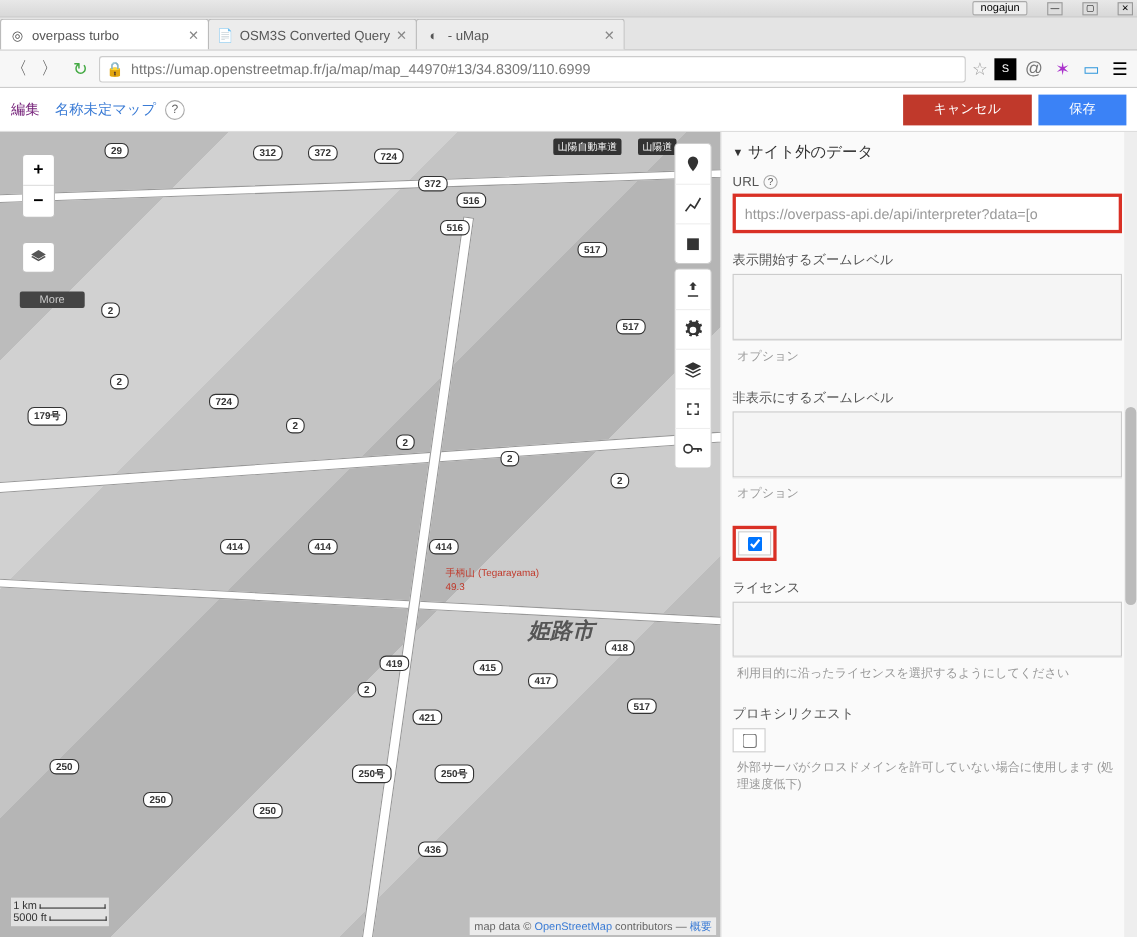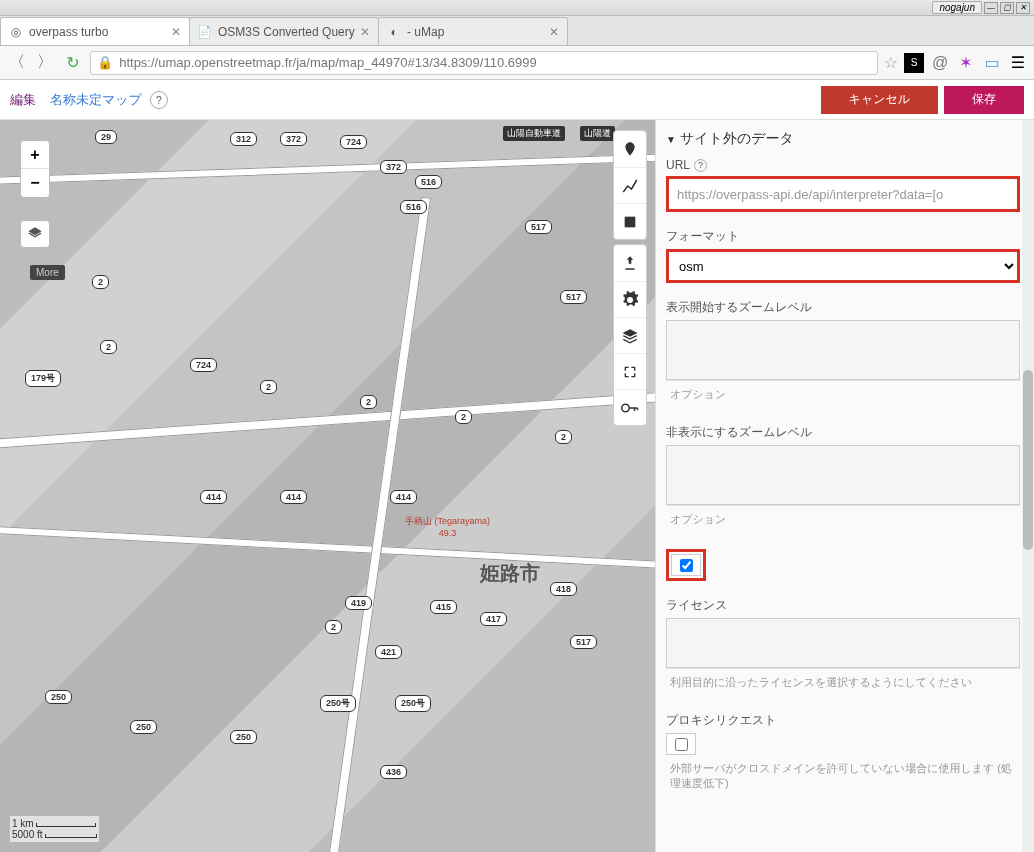"nogajun" .titlebar { font-style: italic -> none; gap: 2px -> 18px }
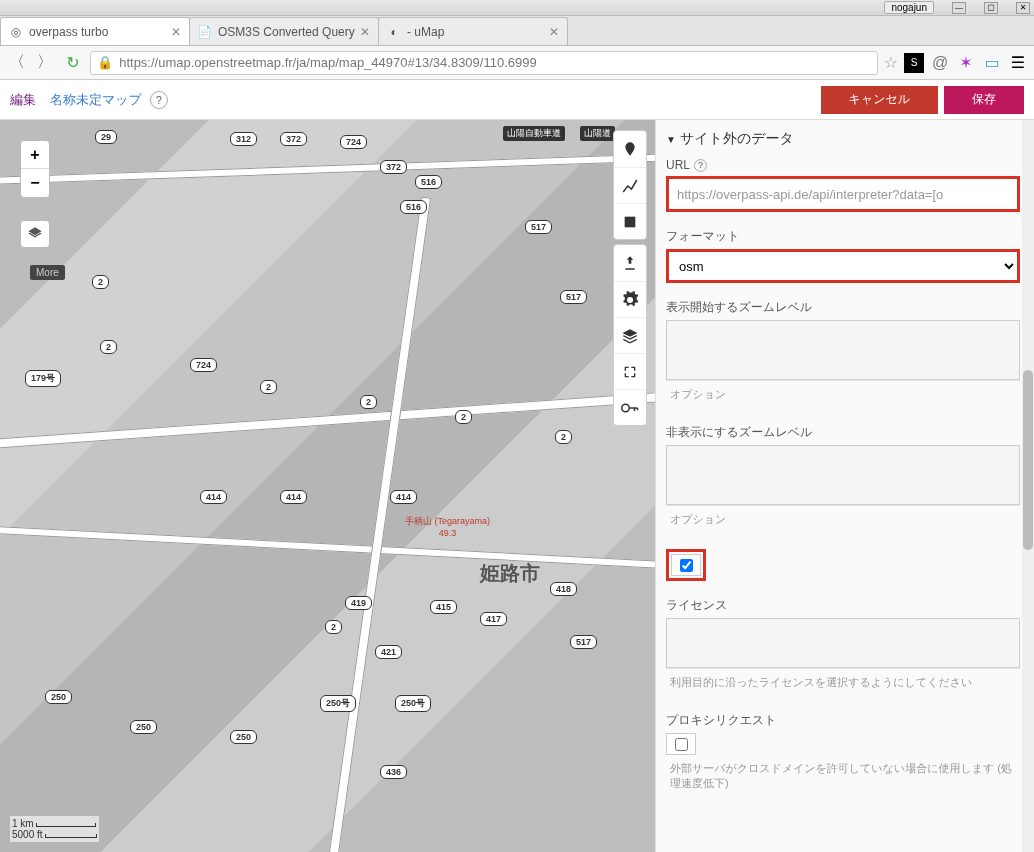"保存" .btn.save { background: #be185d -> #3b82f6 }
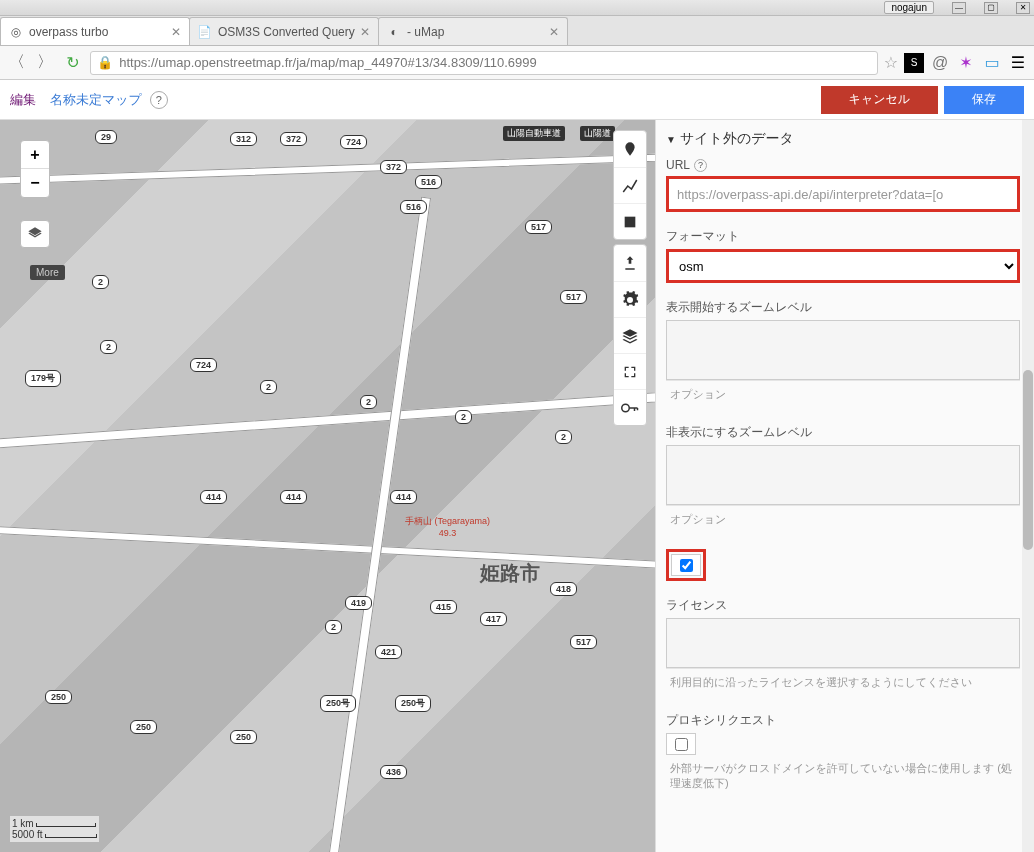"フォーマット" div.field { html: <div> <div>フォーマット</div> <div> <select> <option>osm</option> </select> </div> </div> -> none }
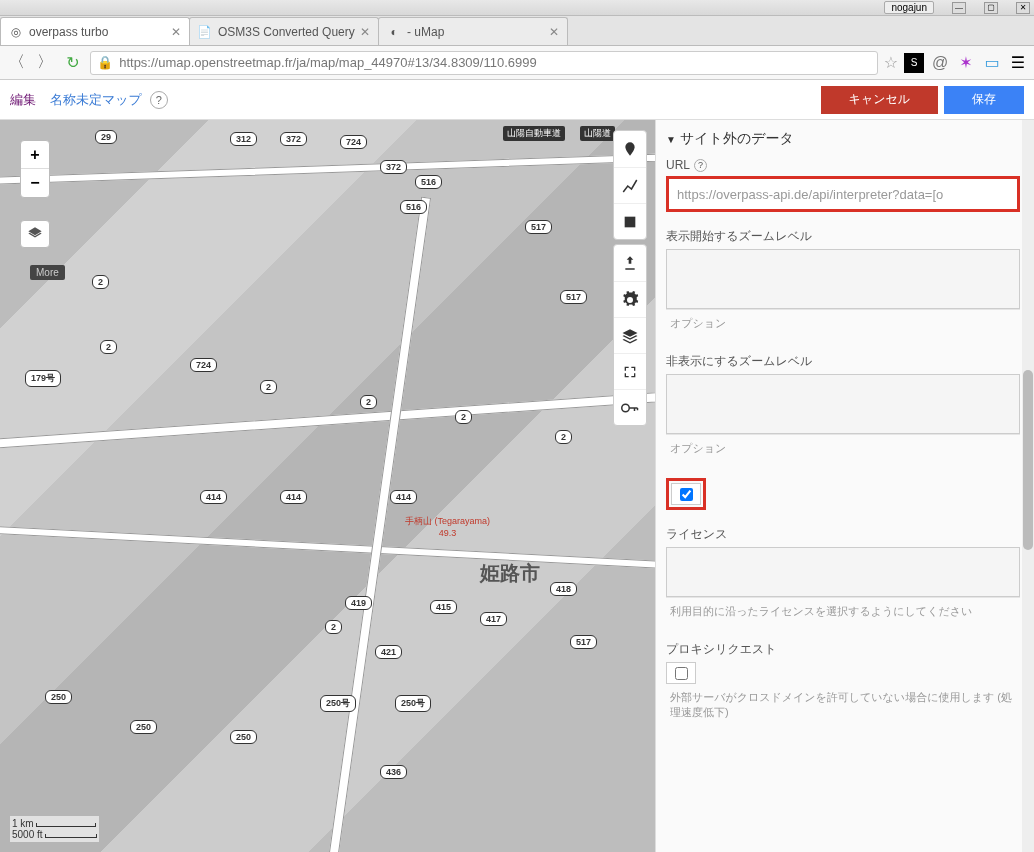"More" .morebtn { margin-left: 12px -> none; padding: 2px 6px -> 2px 18px }
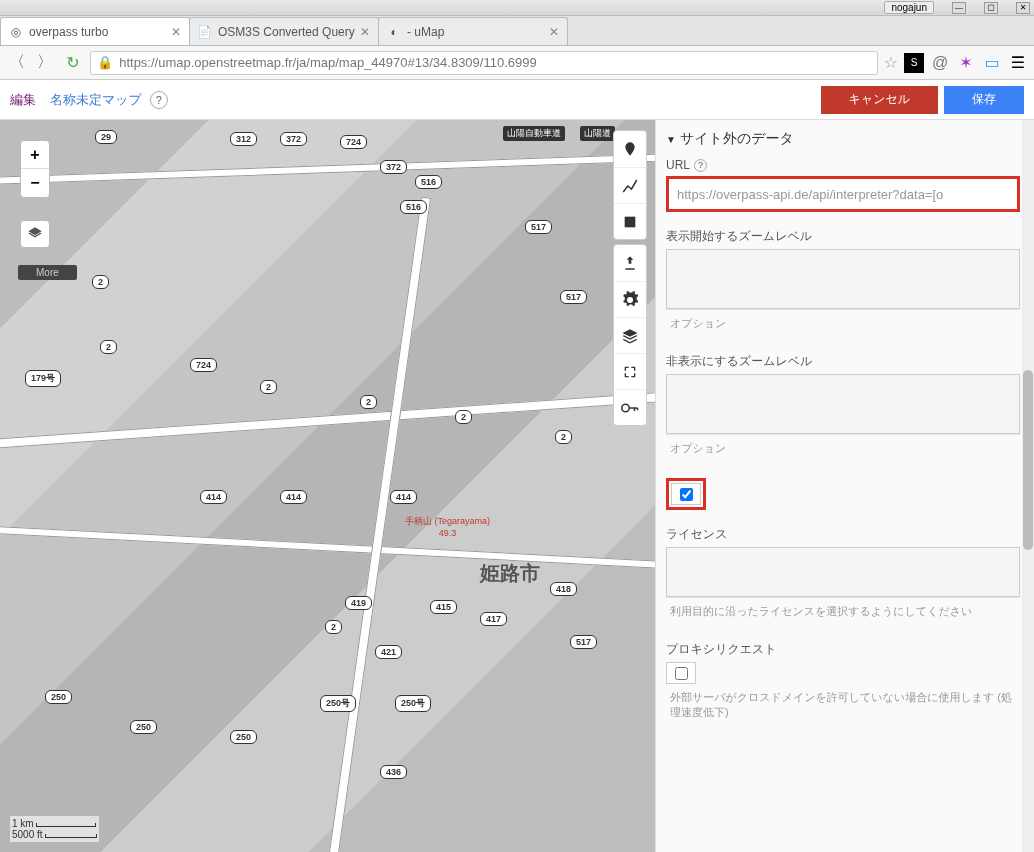"手柄山 (Tegarayama)" .poi { text-align: center -> left }
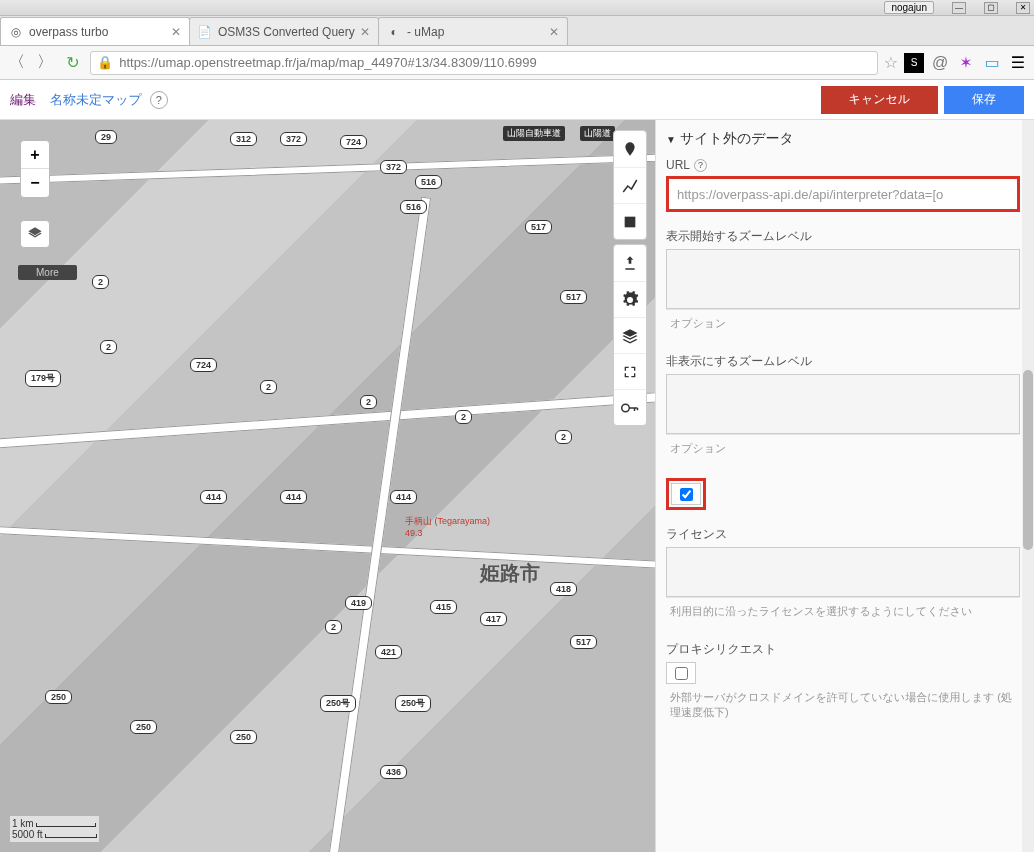"姫路市" div.citylabel { font-style: none -> italic }
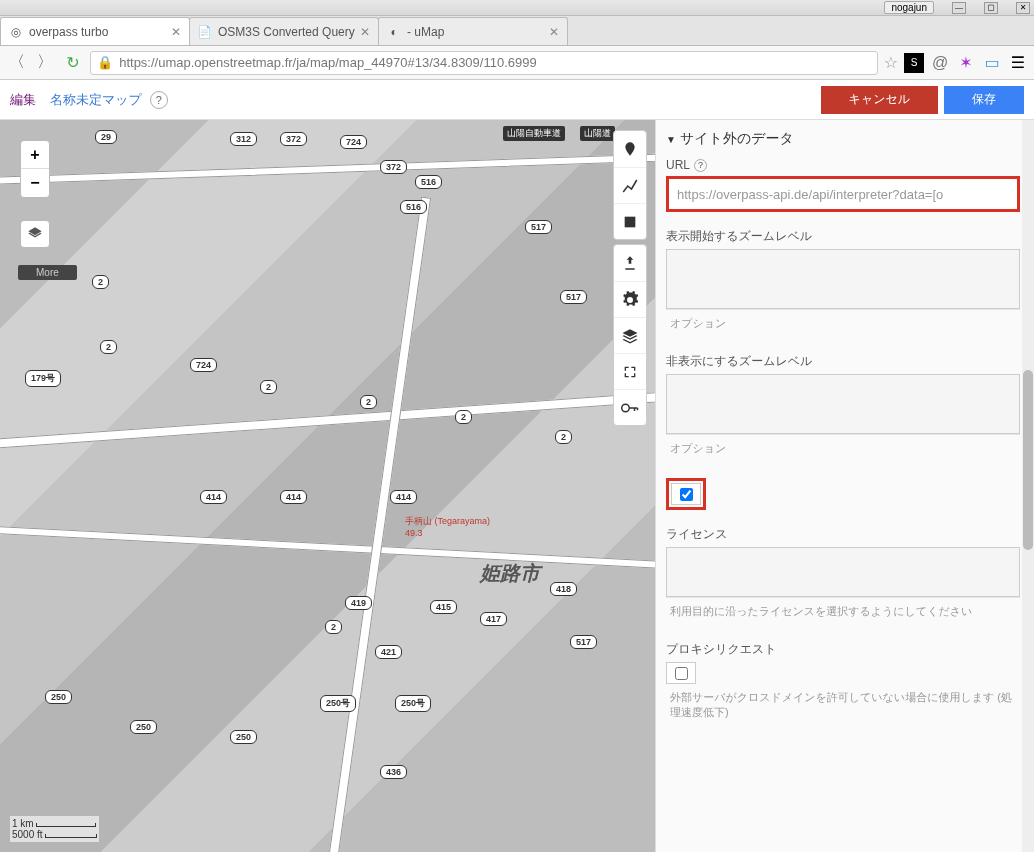"map data © OpenStreetMap contributors" div.attrib { html: none -> <div> <span>map data © </span><a>OpenStreetMap</a><span> contributors — </span><a>概要</a> </div> }
